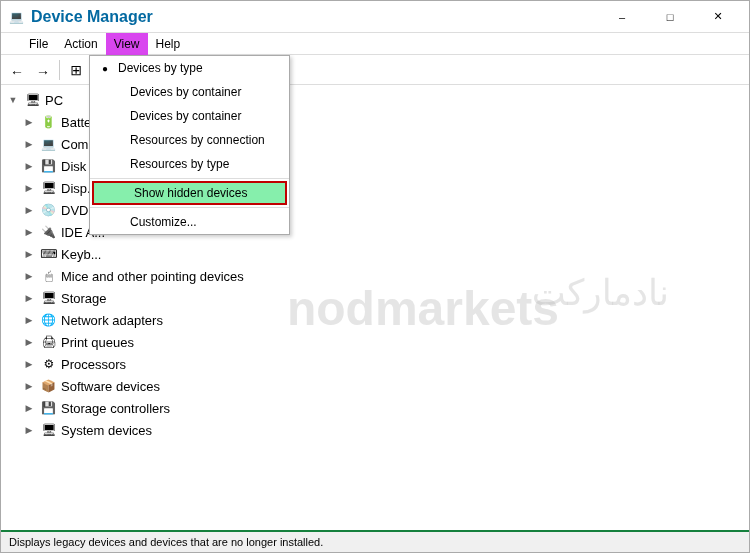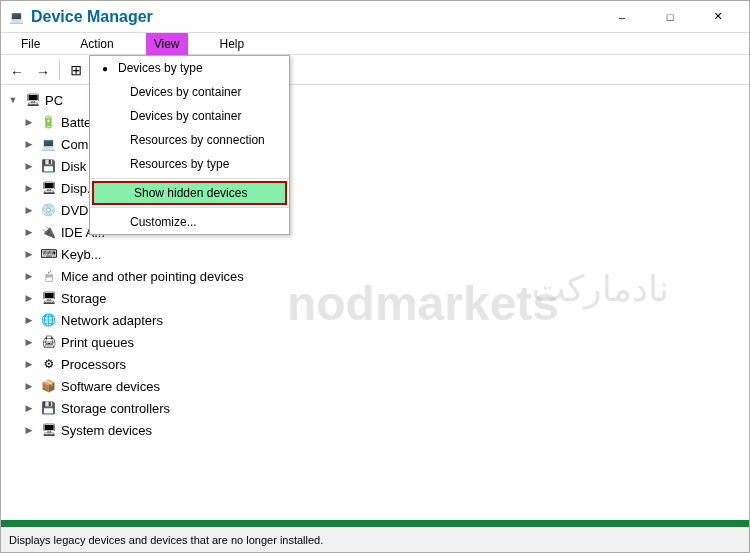"File" .menu-bar { gap: 24px -> none; padding: 0 12px -> 0 20px }
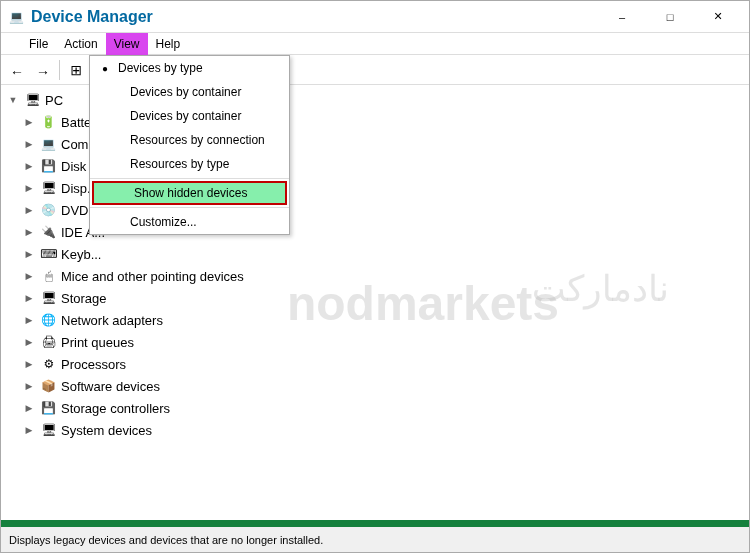"Displays legacy devices and devices" .status-bar { border-top: 7px solid #15803d -> 2px solid #15803d; height: 32px -> 22px }
